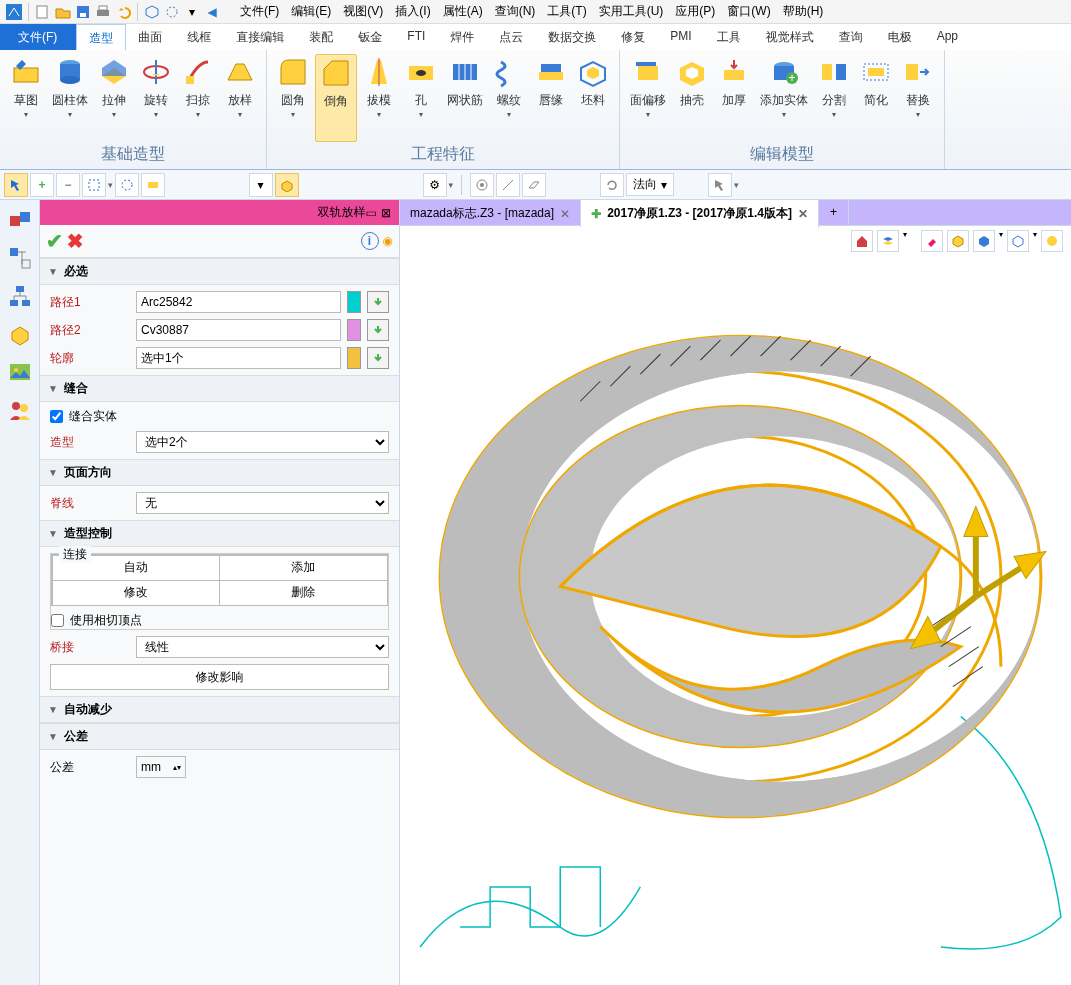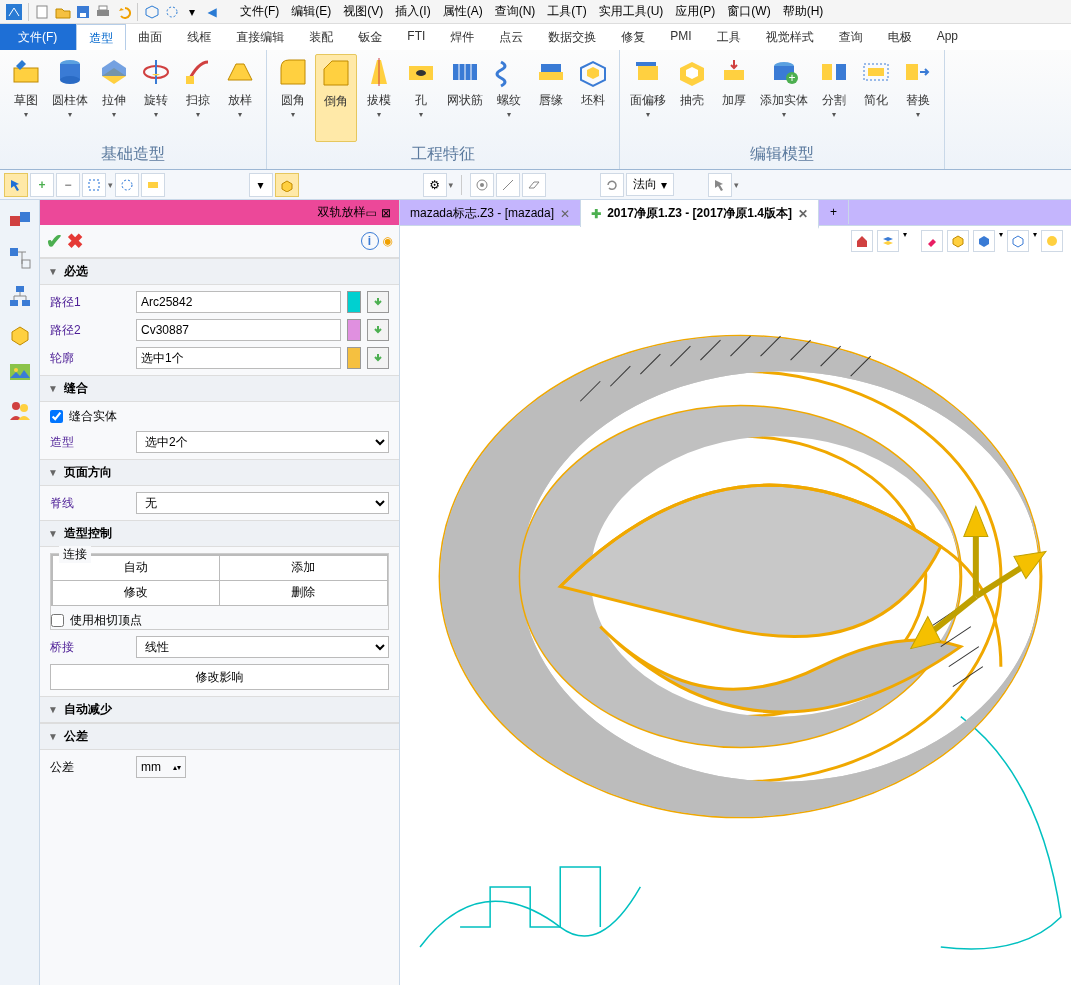"路径1" .field-row .lbl { color: #4c1d95 -> #b91c1c }
